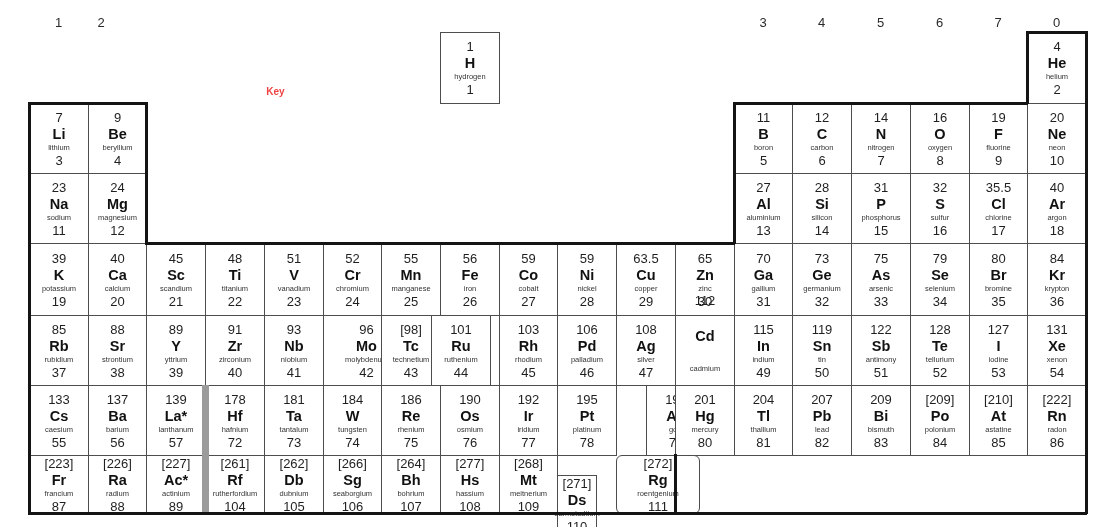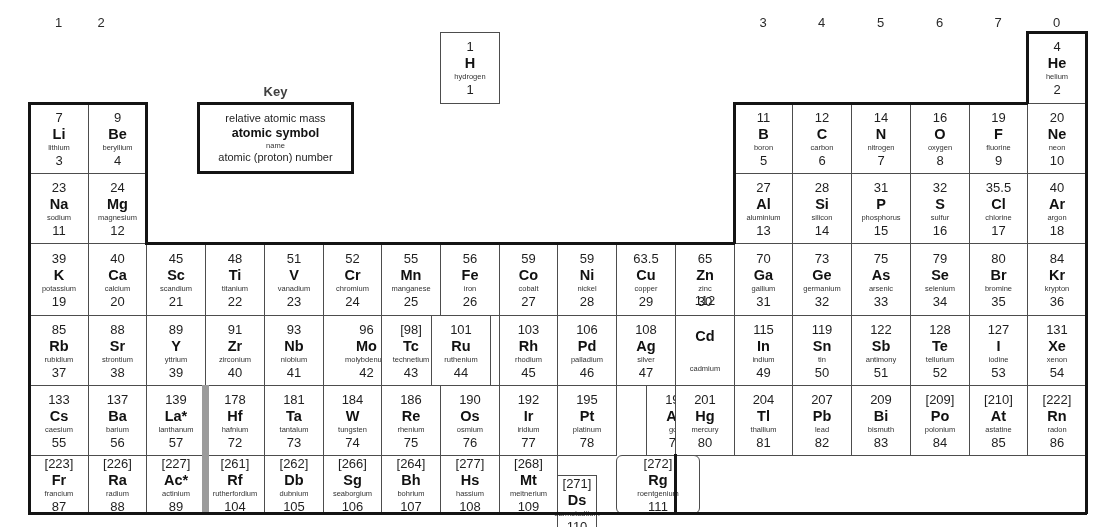"Key" #key-title { color: #404040 -> #ef4444; font-size: 13px -> 10px }
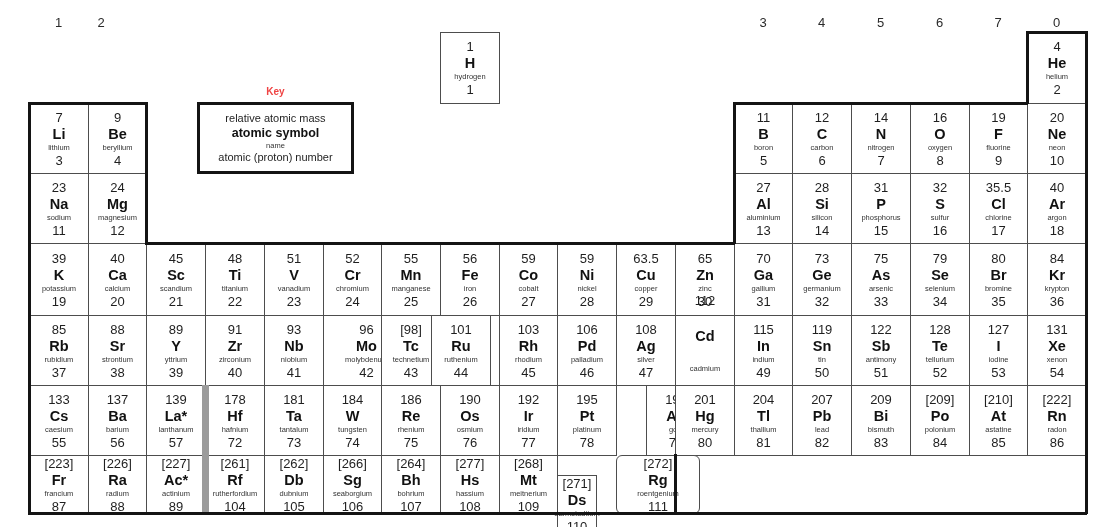"relative atomic mass" div { html: <div> <div>relative atomic mass</div> <div>atomic symbol</div> <div>name</div> <div>atomic (proton) number</div> </div> -> none }
